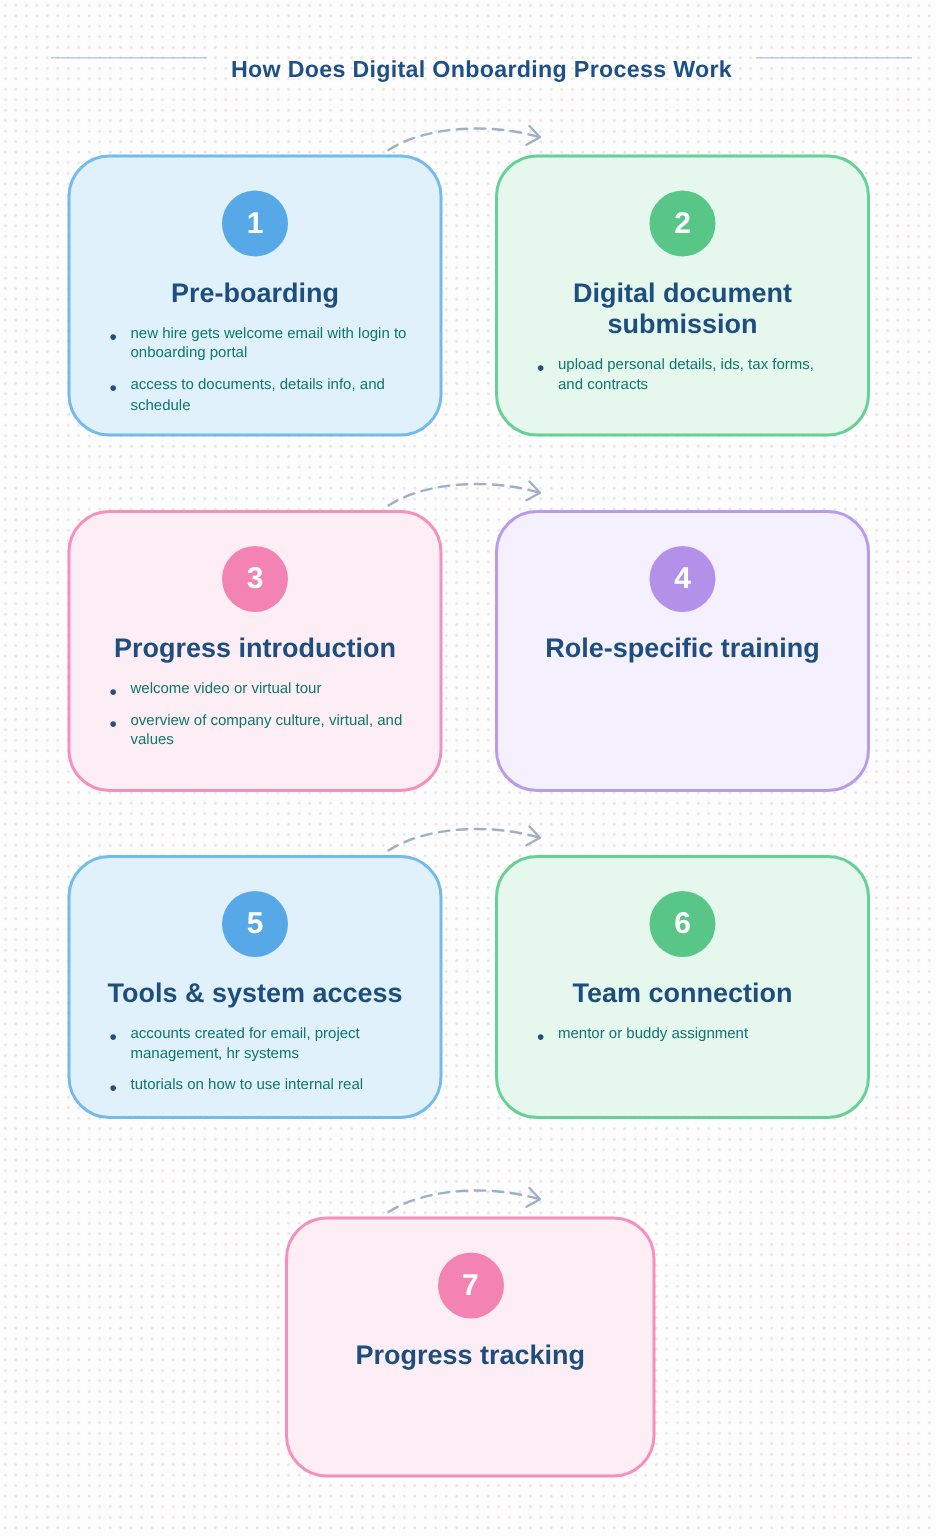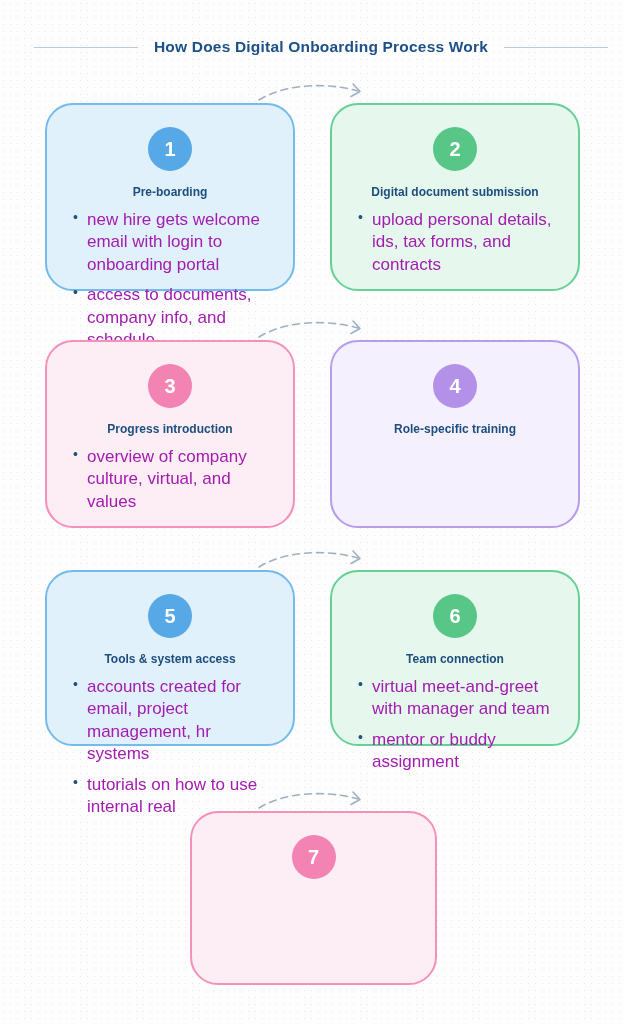"How Does Digital Onboarding Process" .header { align-items: center -> none }
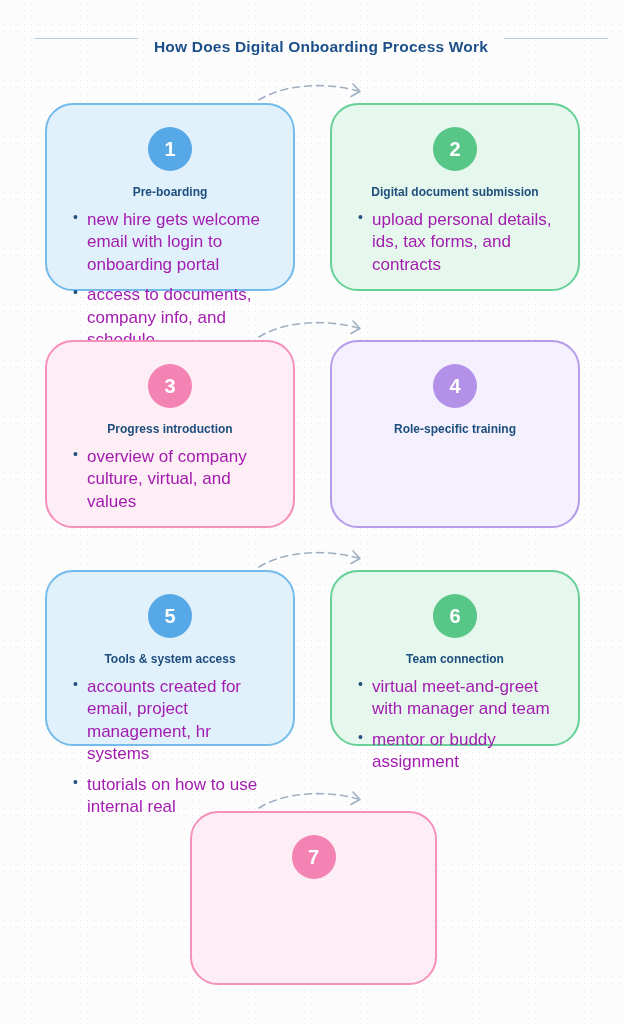"Pre-boarding" .card-title { font-size: 12px -> 18px }
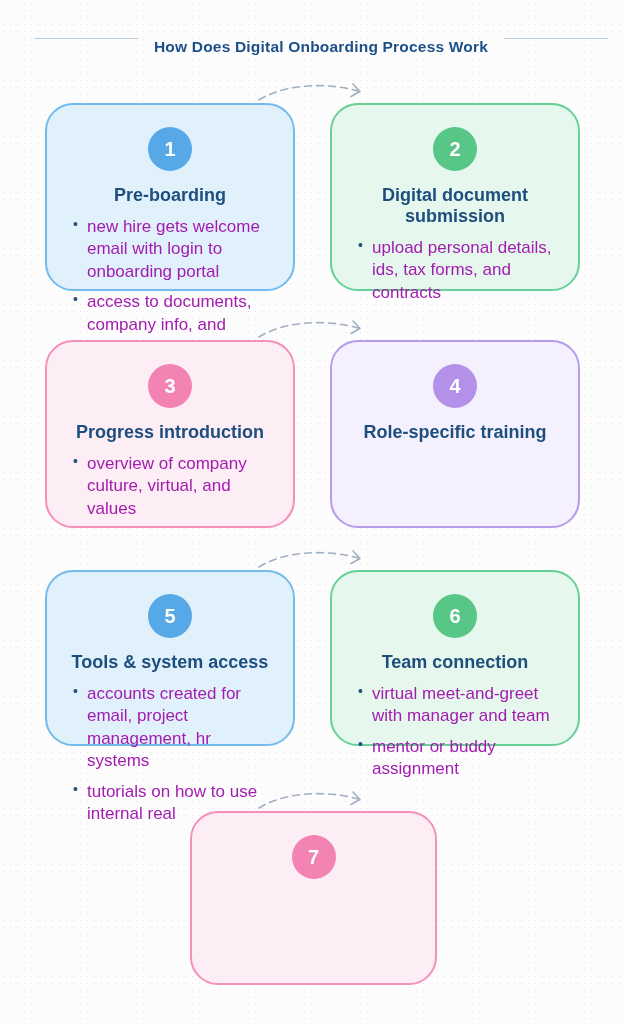"new hire gets welcome email" .bullets li { color: #a21caf -> #0f766e; font-size: 17px -> 10px }
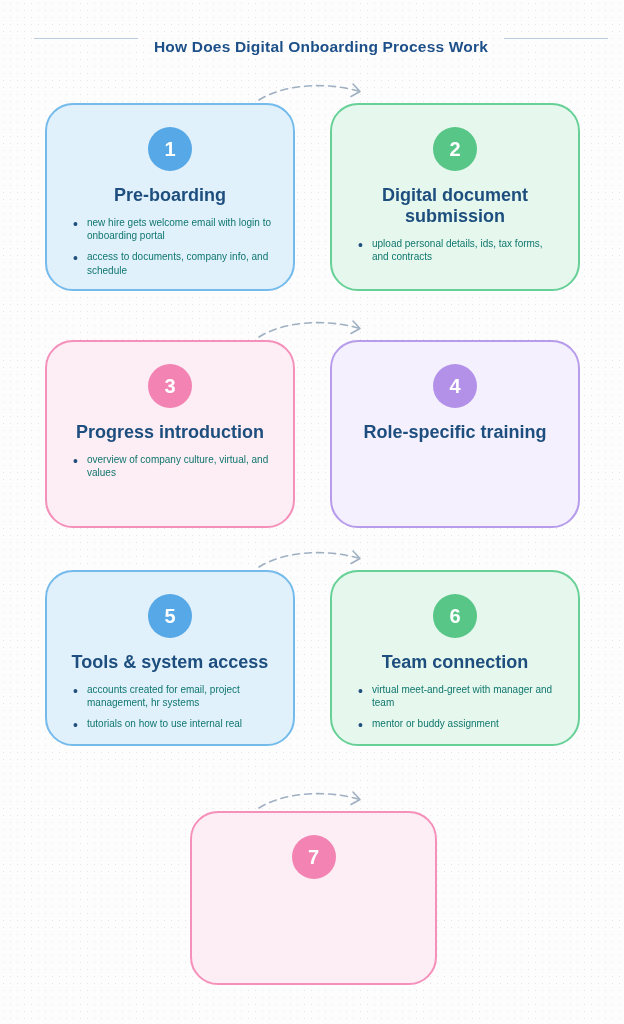"access to documents, company info," li { text: company -> details }
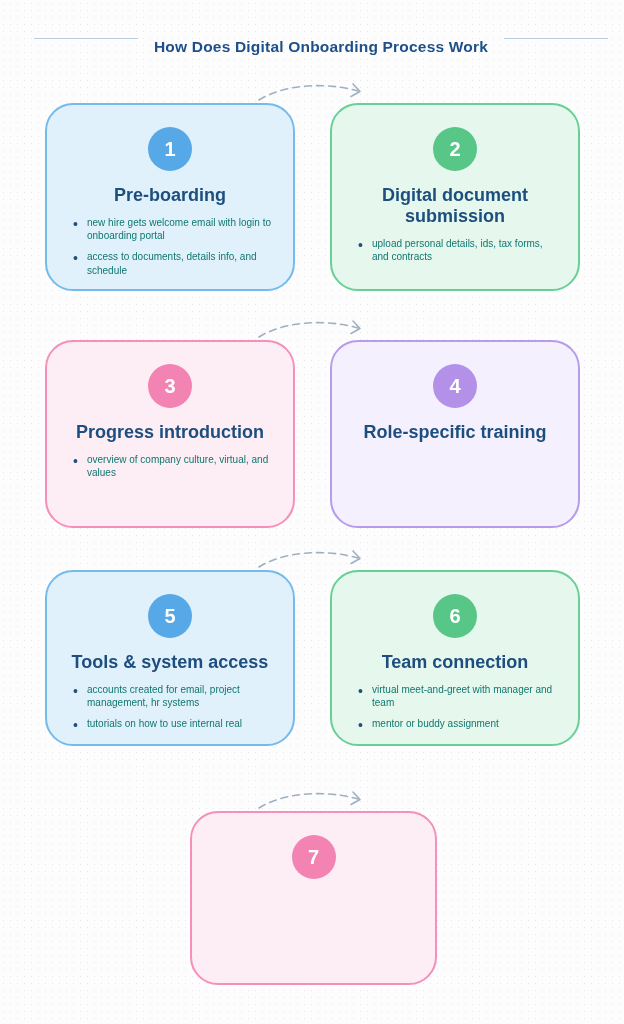"welcome video or virtual tour" li { html: none -> <li>welcome video or virtual tour</li> }
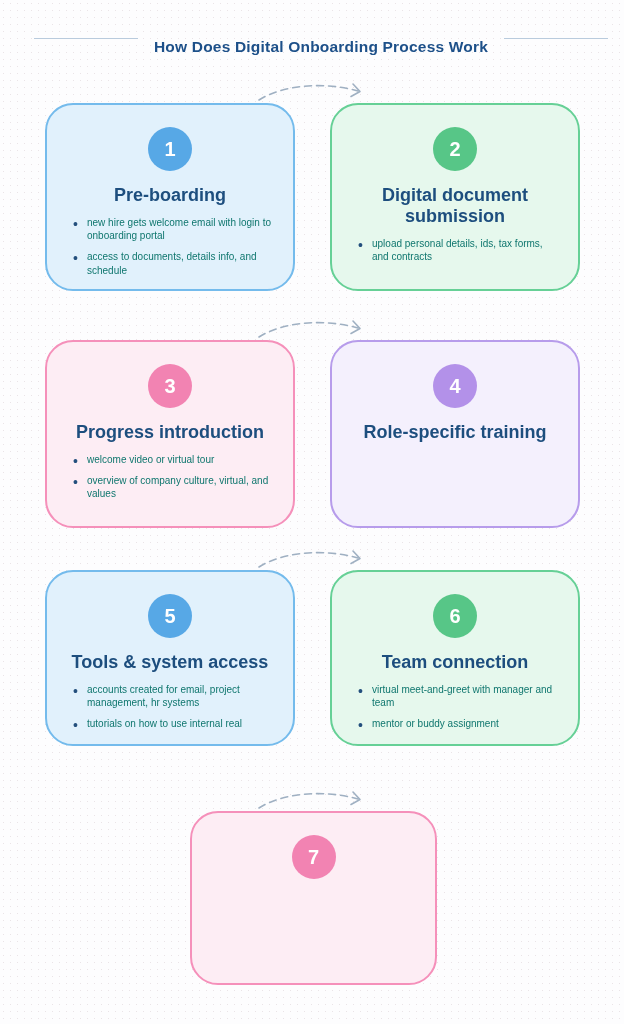"virtual meet-and-greet with manager and" li { html: <li>virtual meet-and-greet with manager and team</li> -> none }
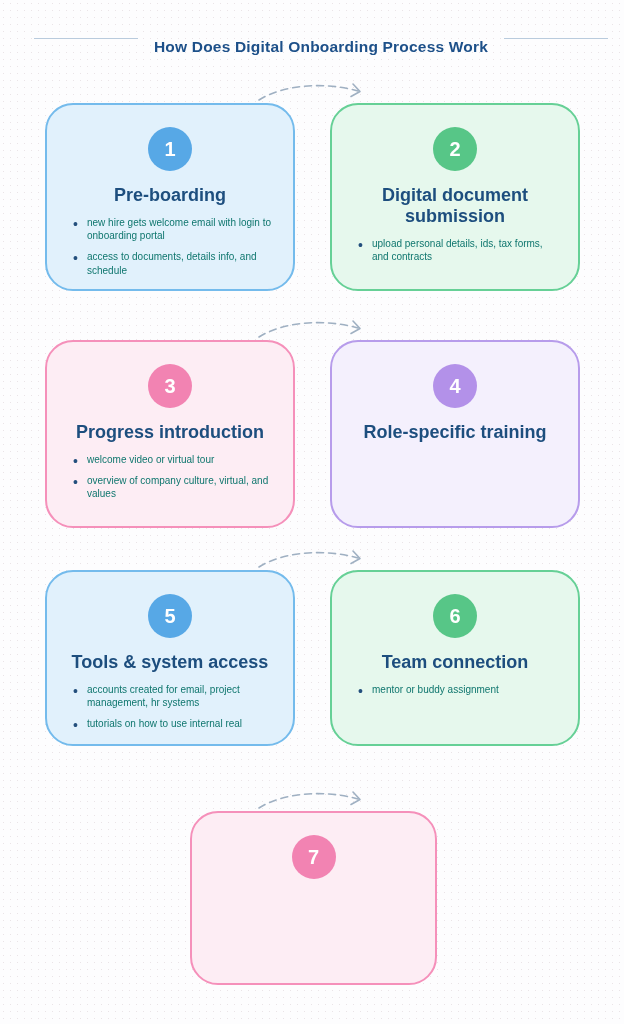"Progress tracking" div.card-title { html: none -> <div>Progress tracking</div> }
